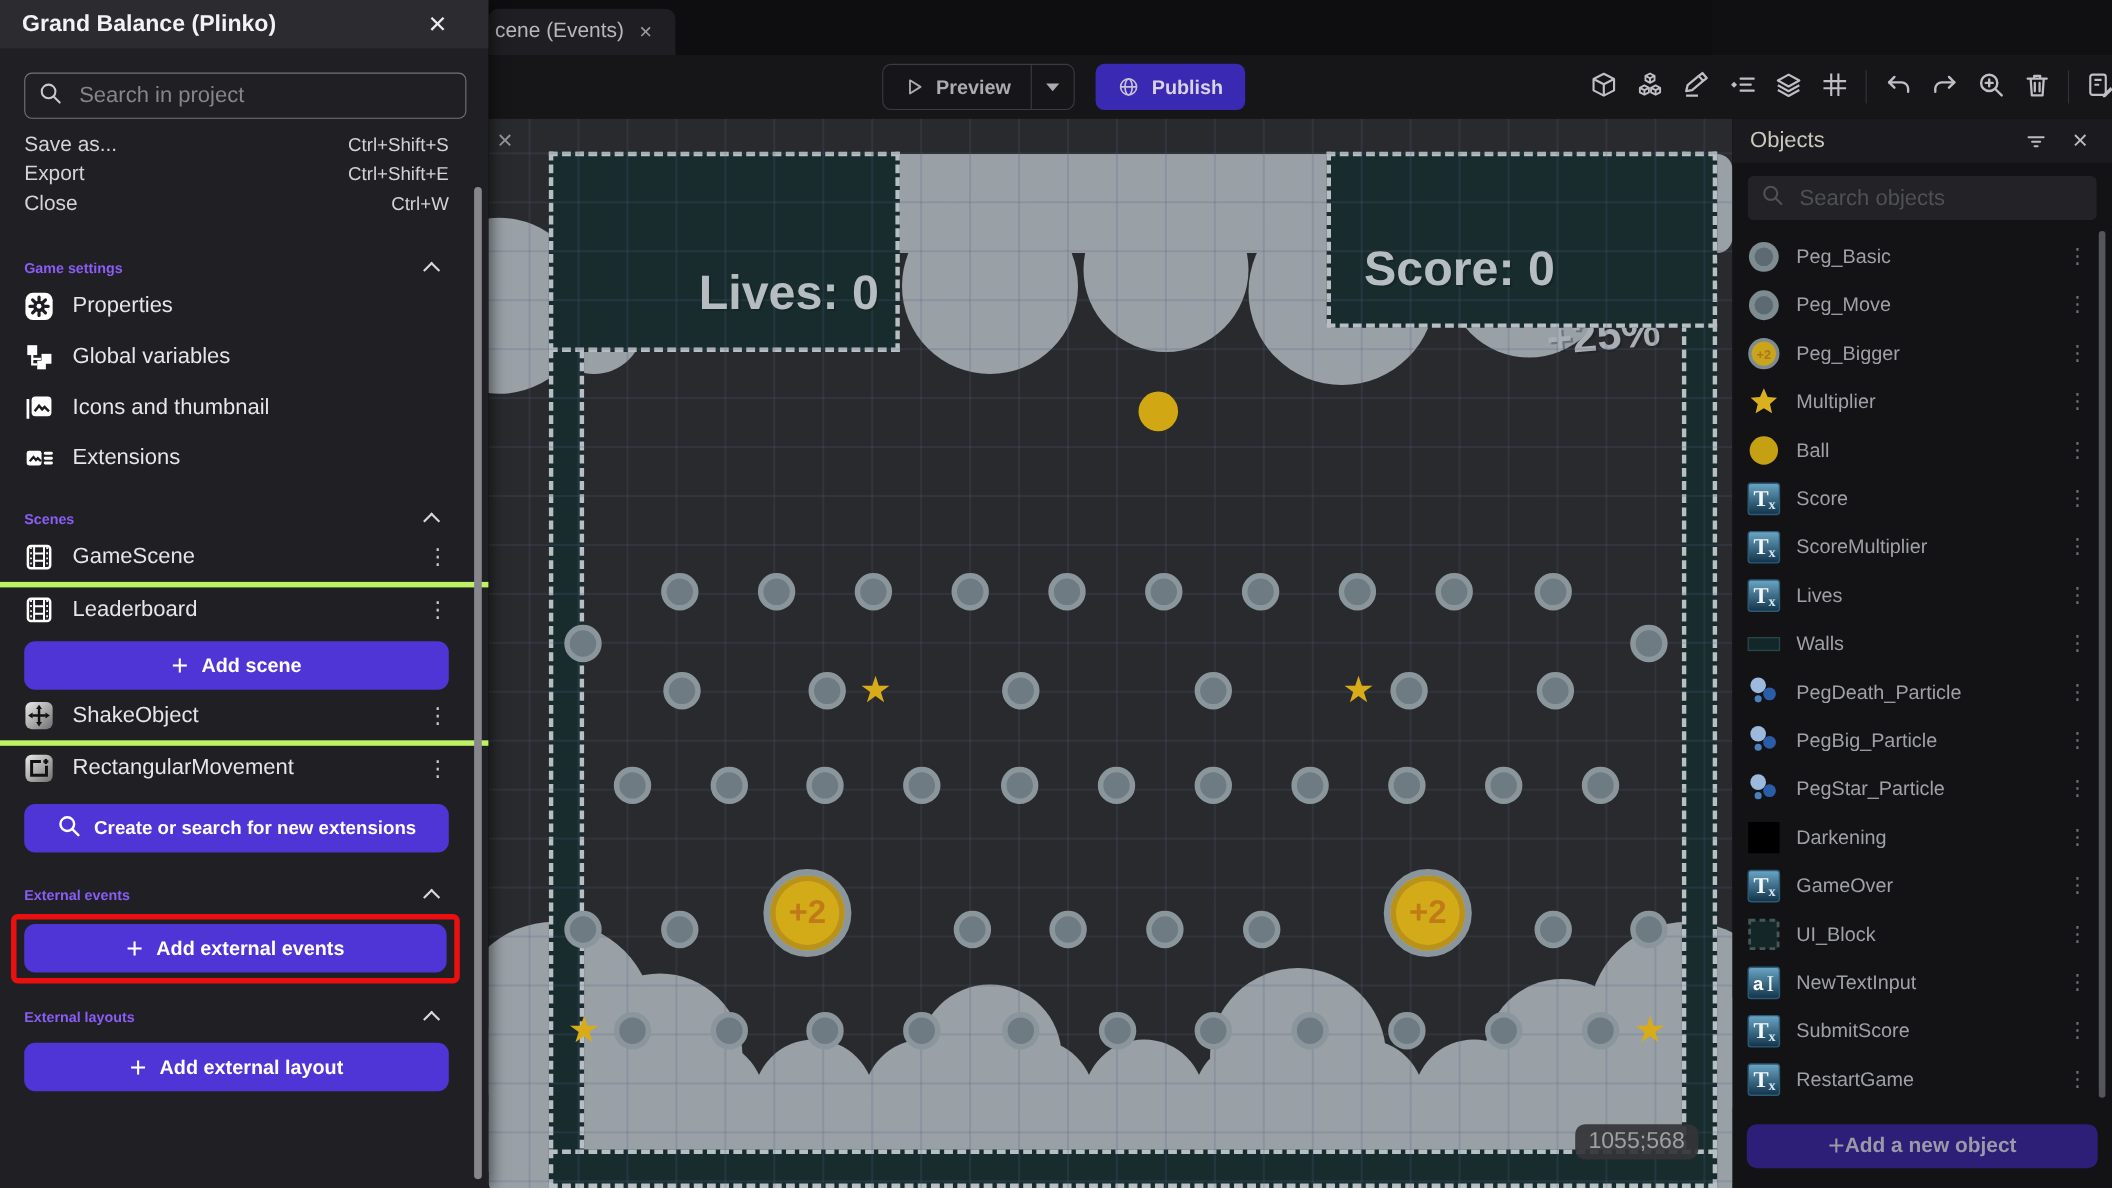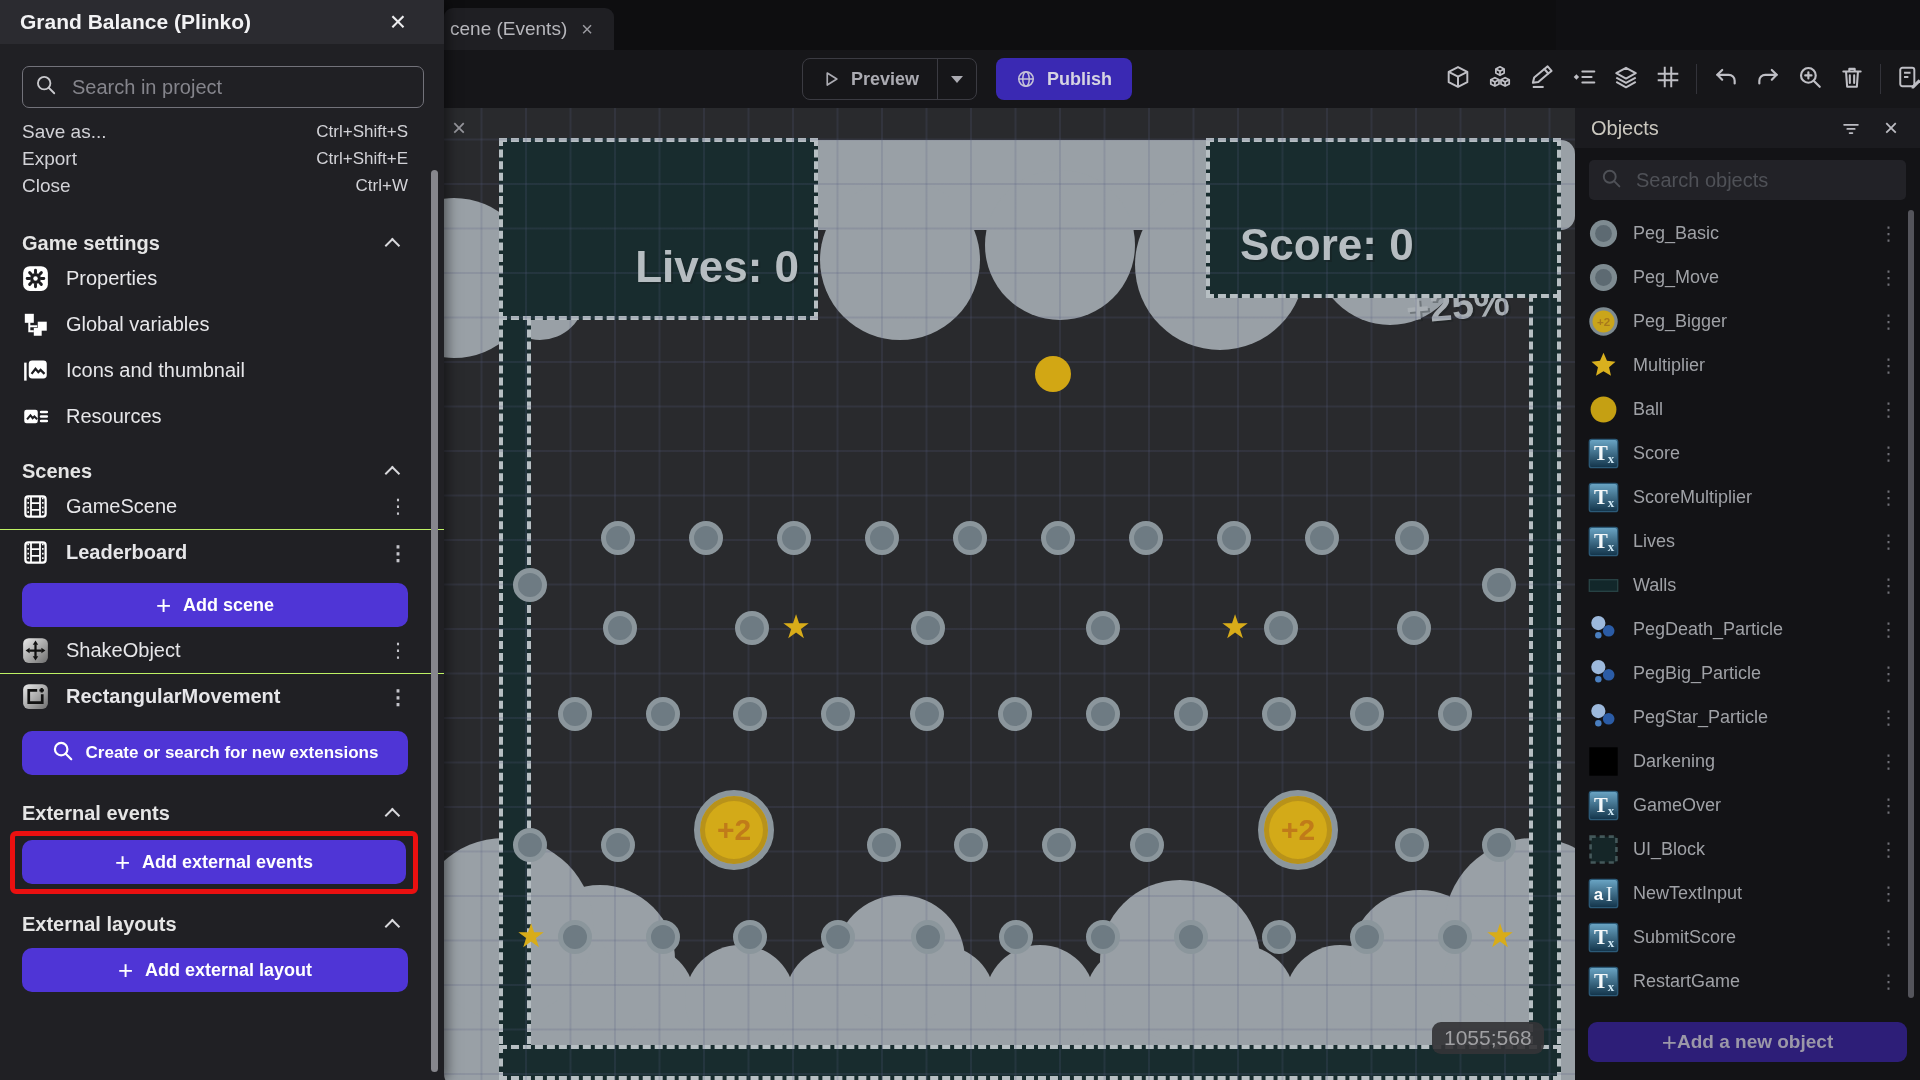"Game settings" .pm-sec { color: #e5e5e5 -> #8b5cf6; font-size: 20px -> 13px }
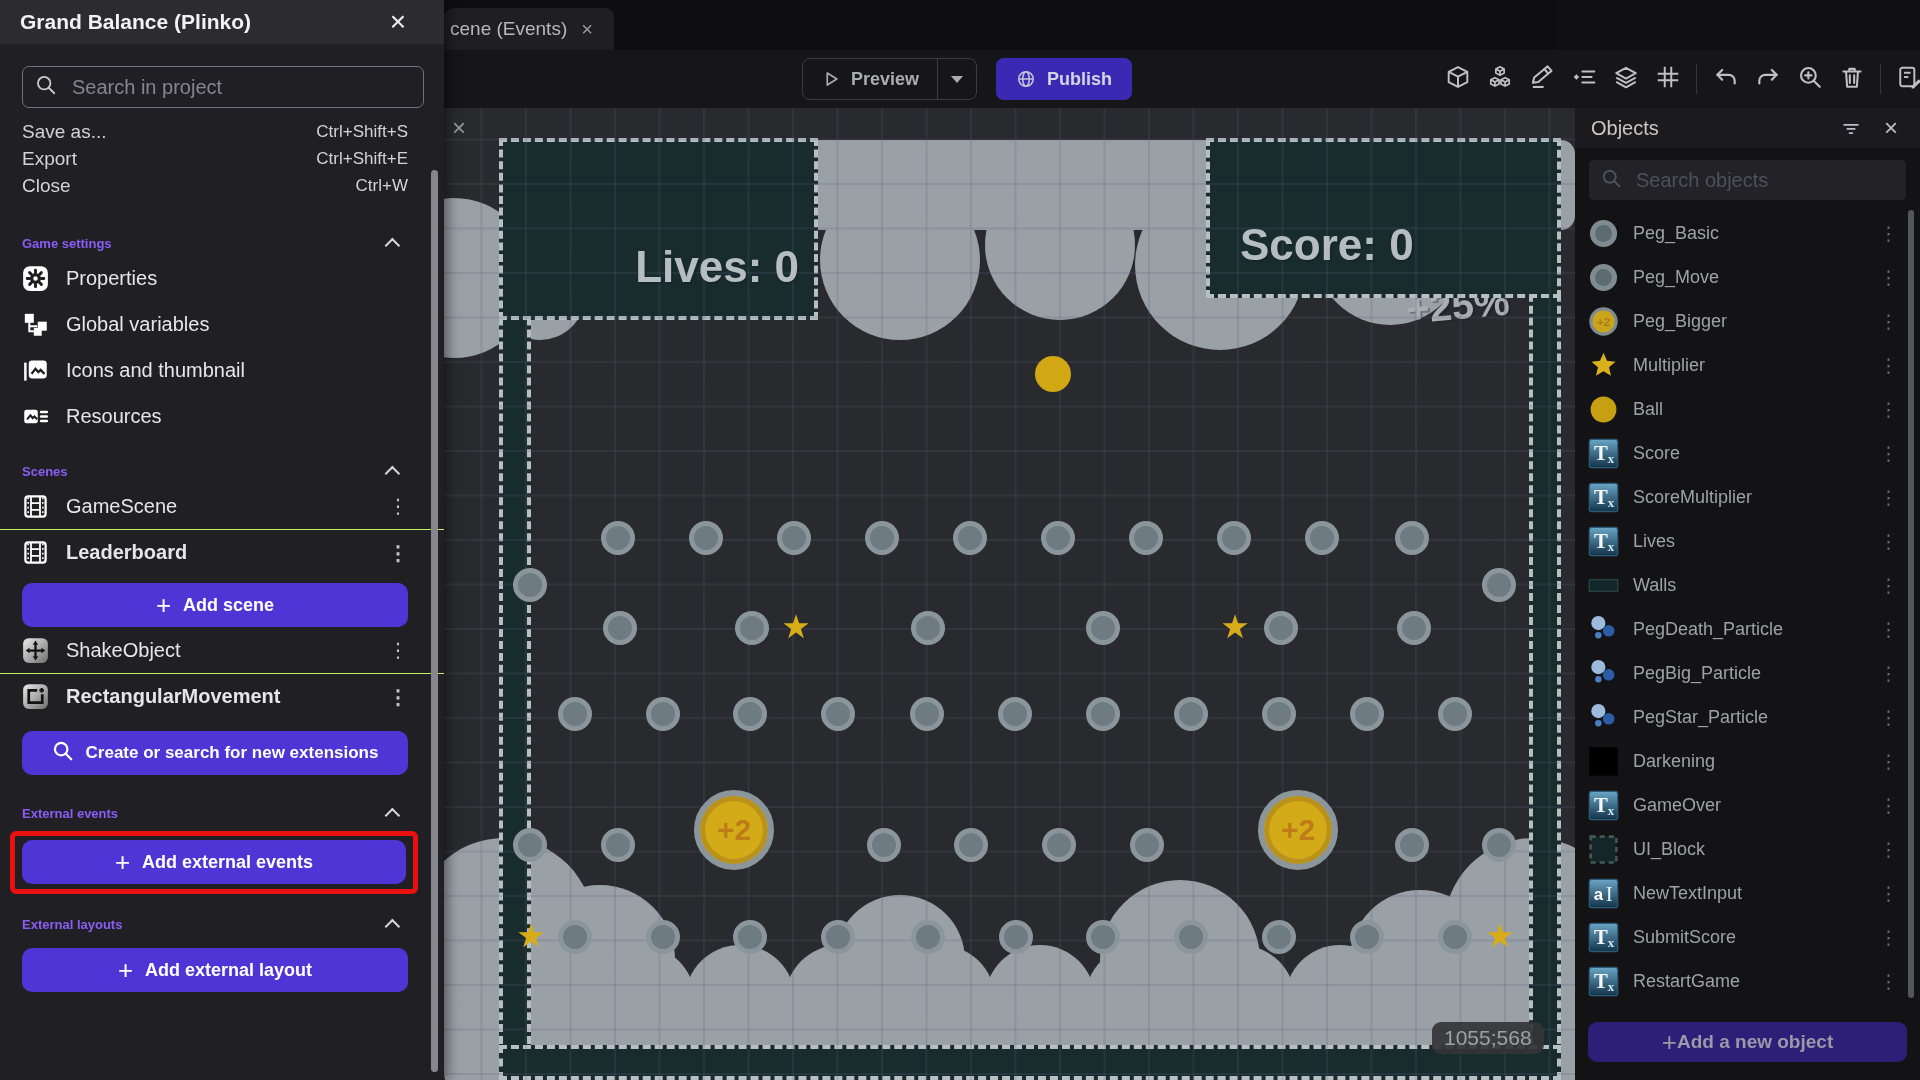"Resources" span { text: Resources -> Extensions }
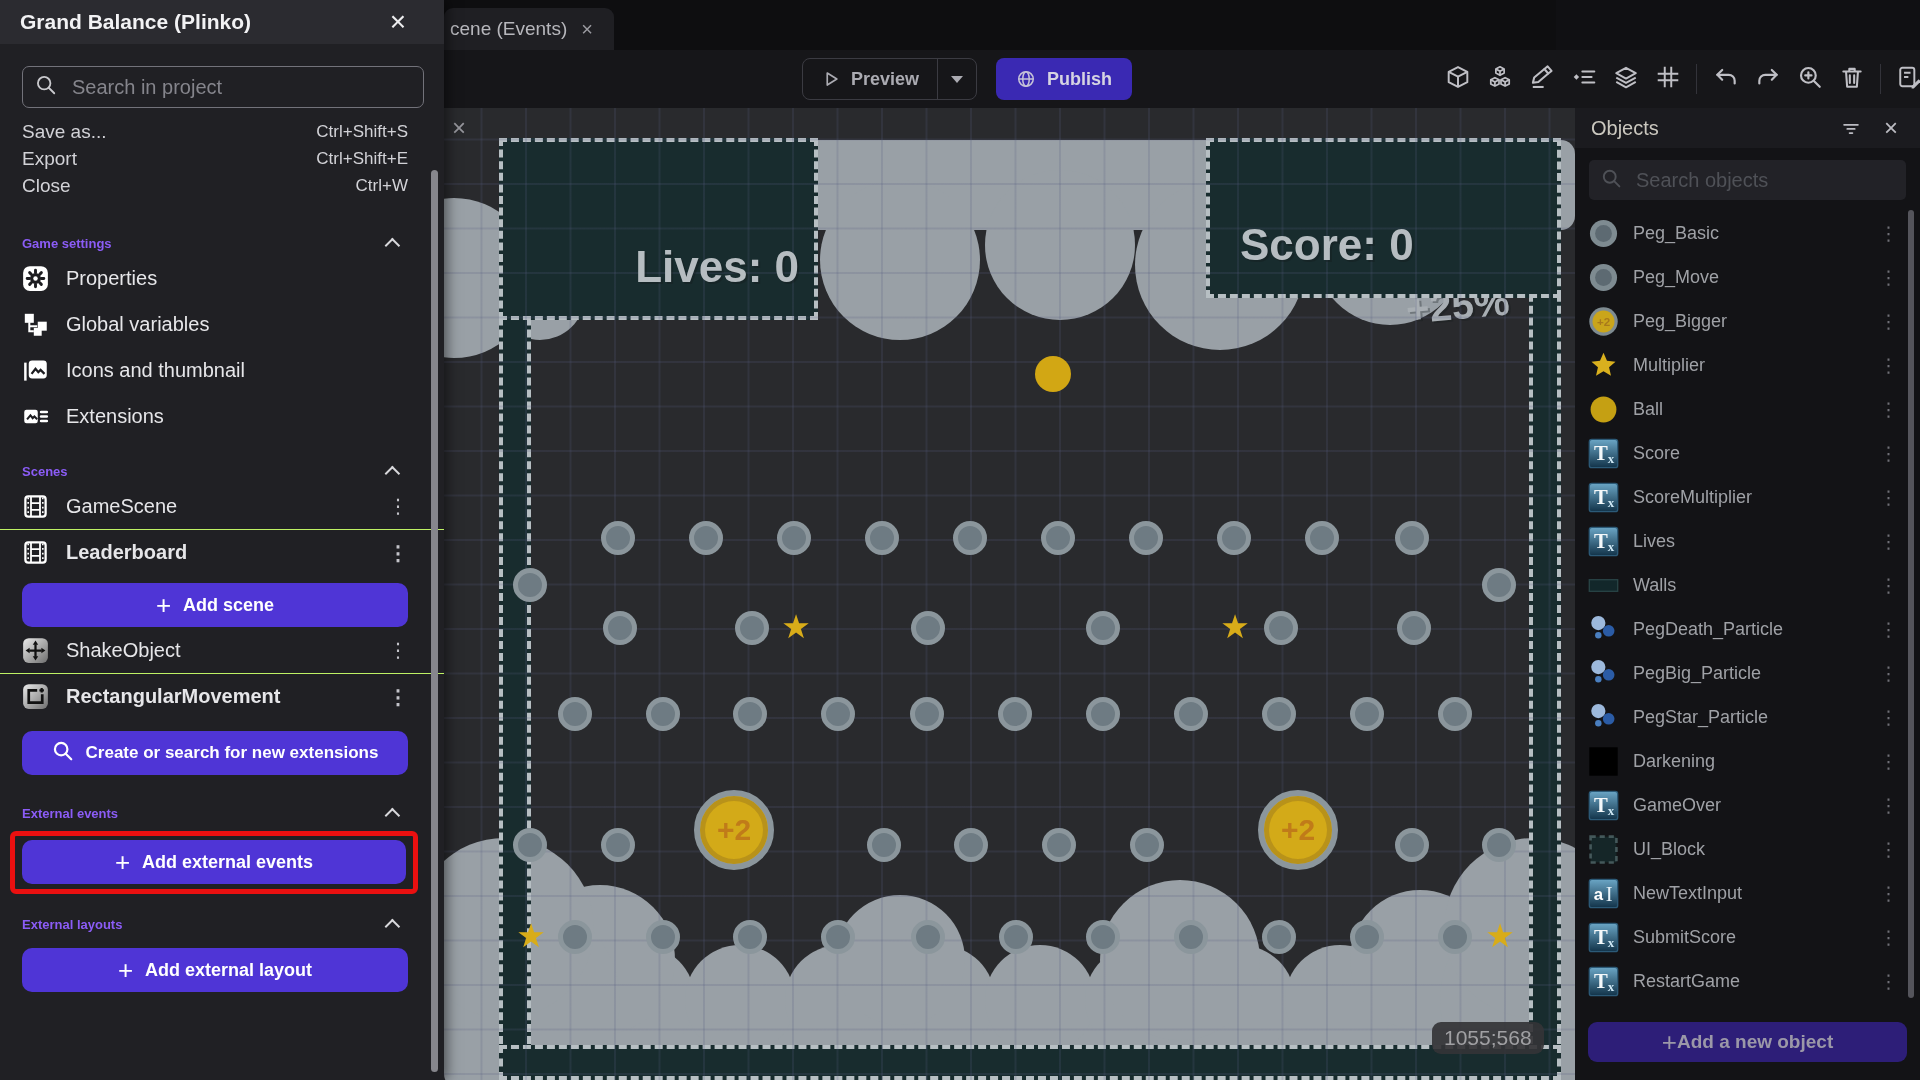"Leaderboard" .sep-list .pm-item + .pm-item { border-top: 1px solid #bef264 -> 5px solid #bef264; font-weight: bold -> none }
